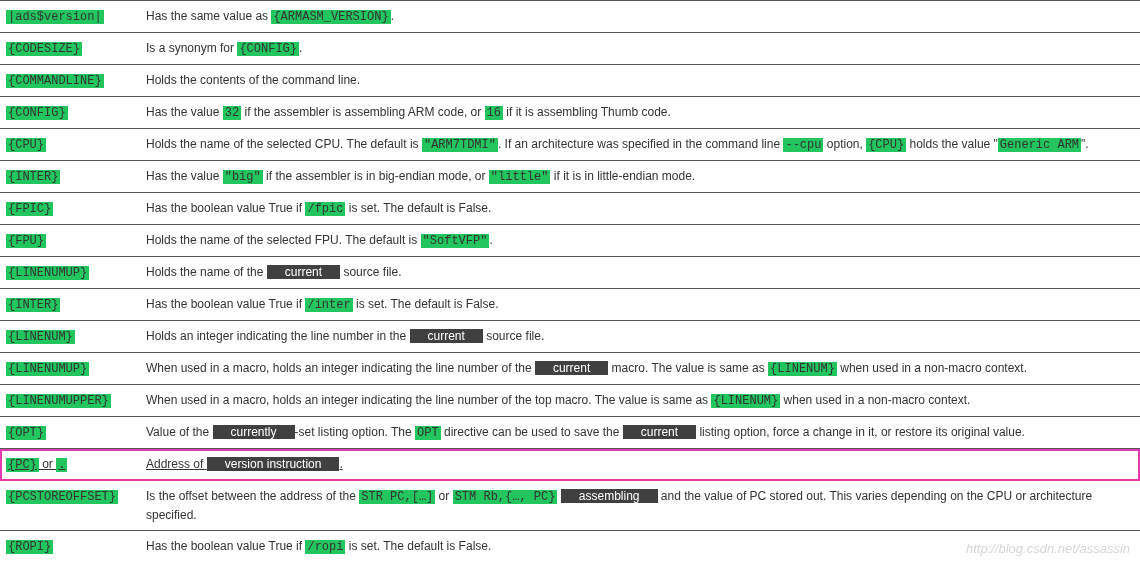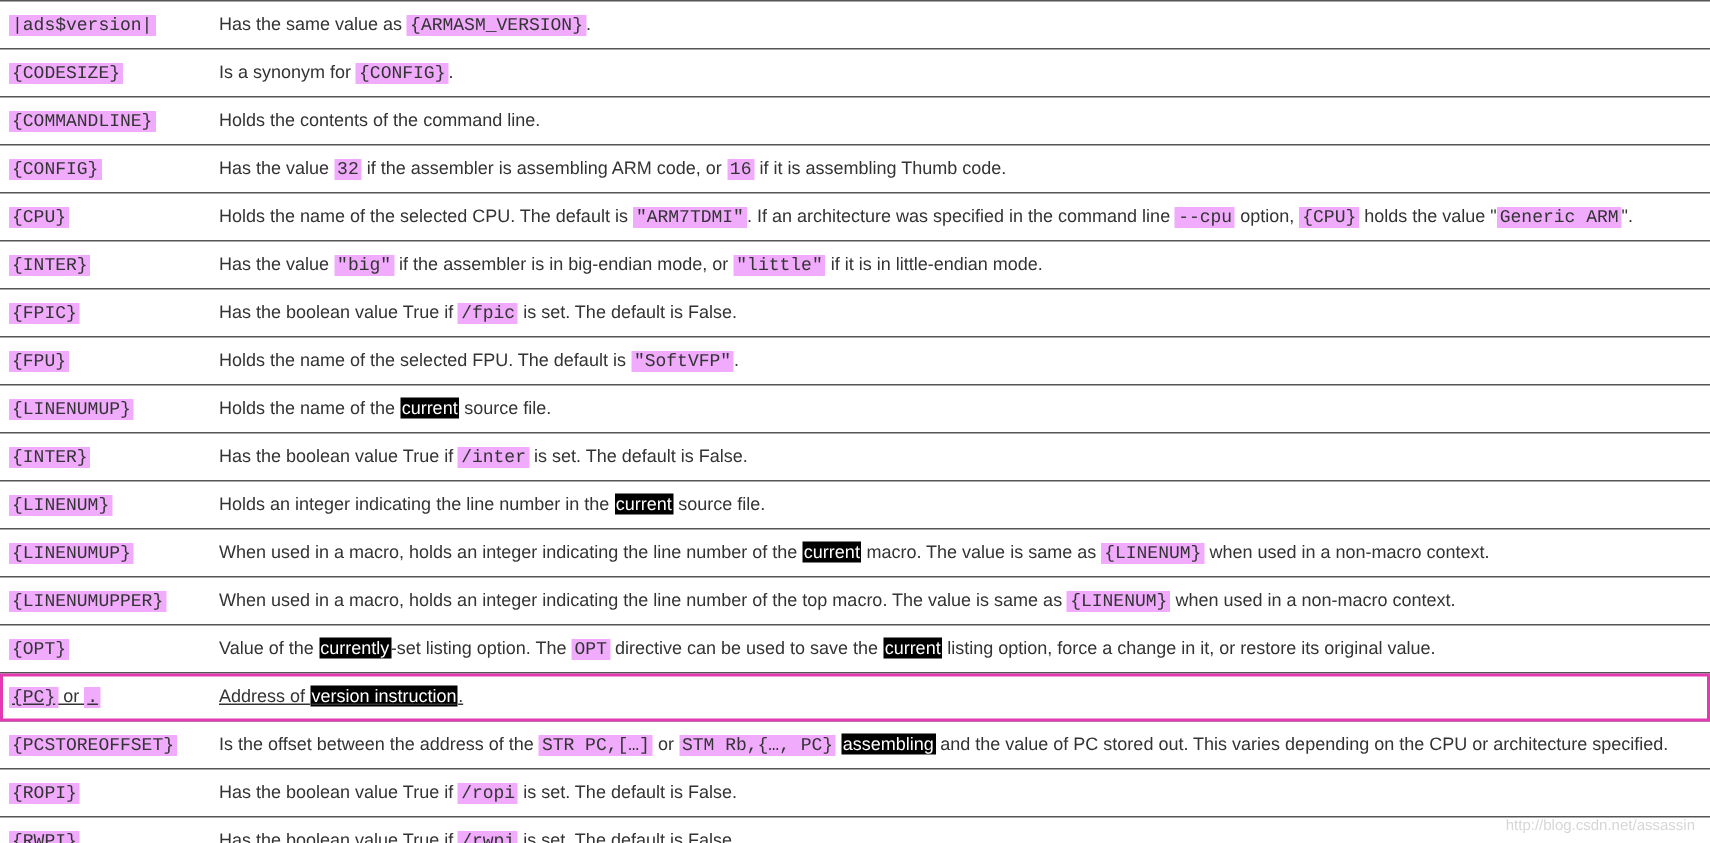"|ads$version|" code { background: #f0abfc -> #22c55e }
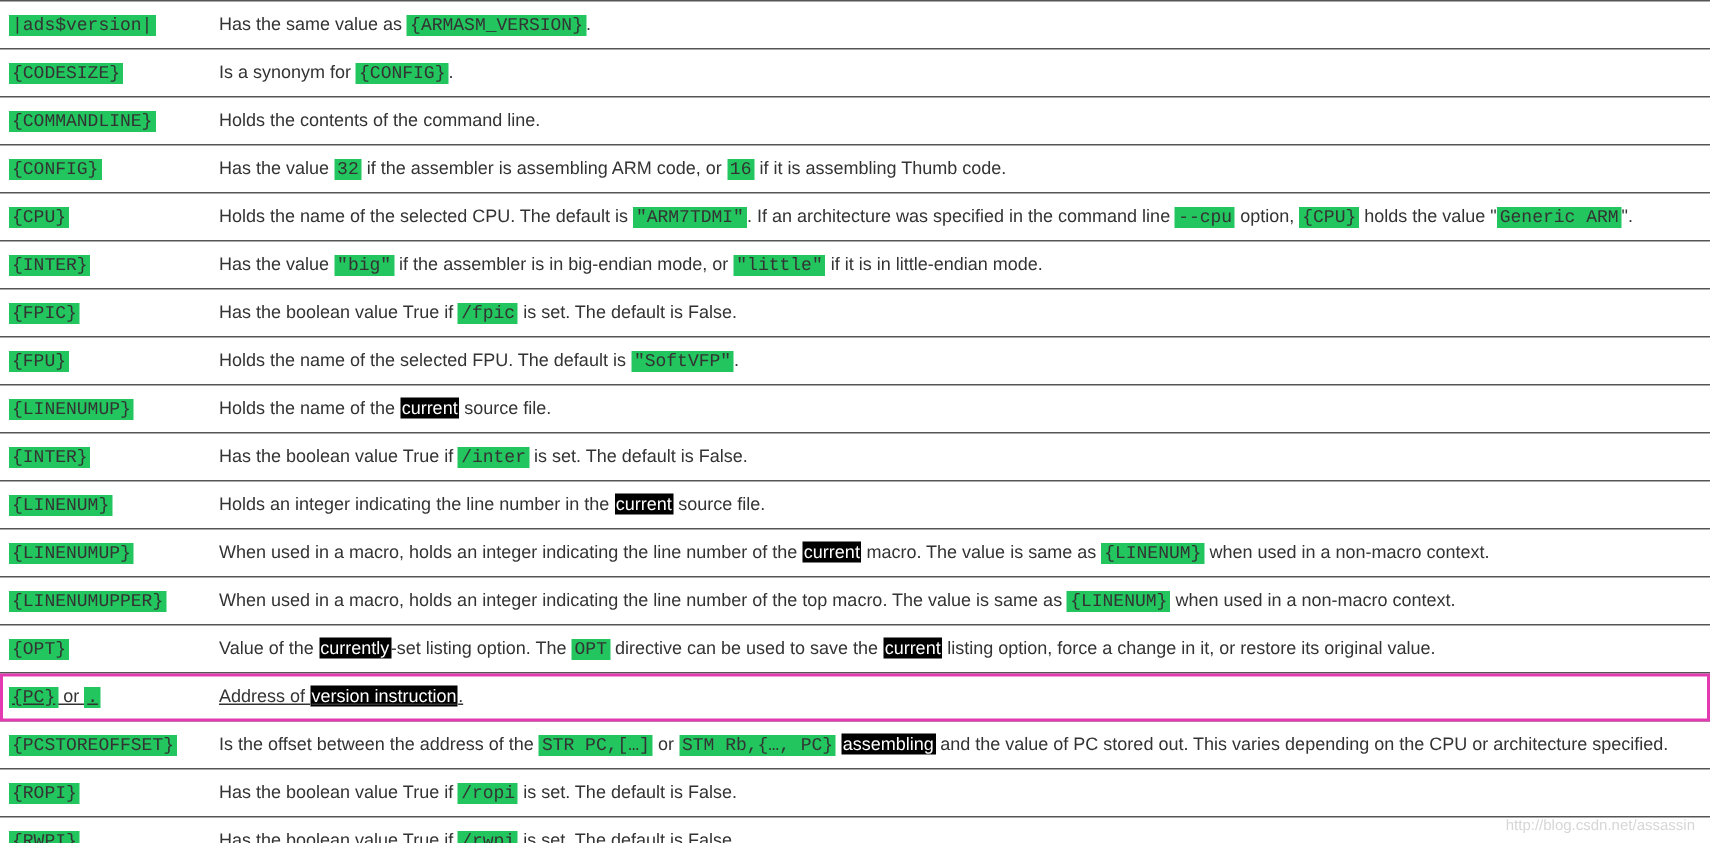"current" .hl { background: #000000 -> #404040; padding: 0 1px -> 0 18px }
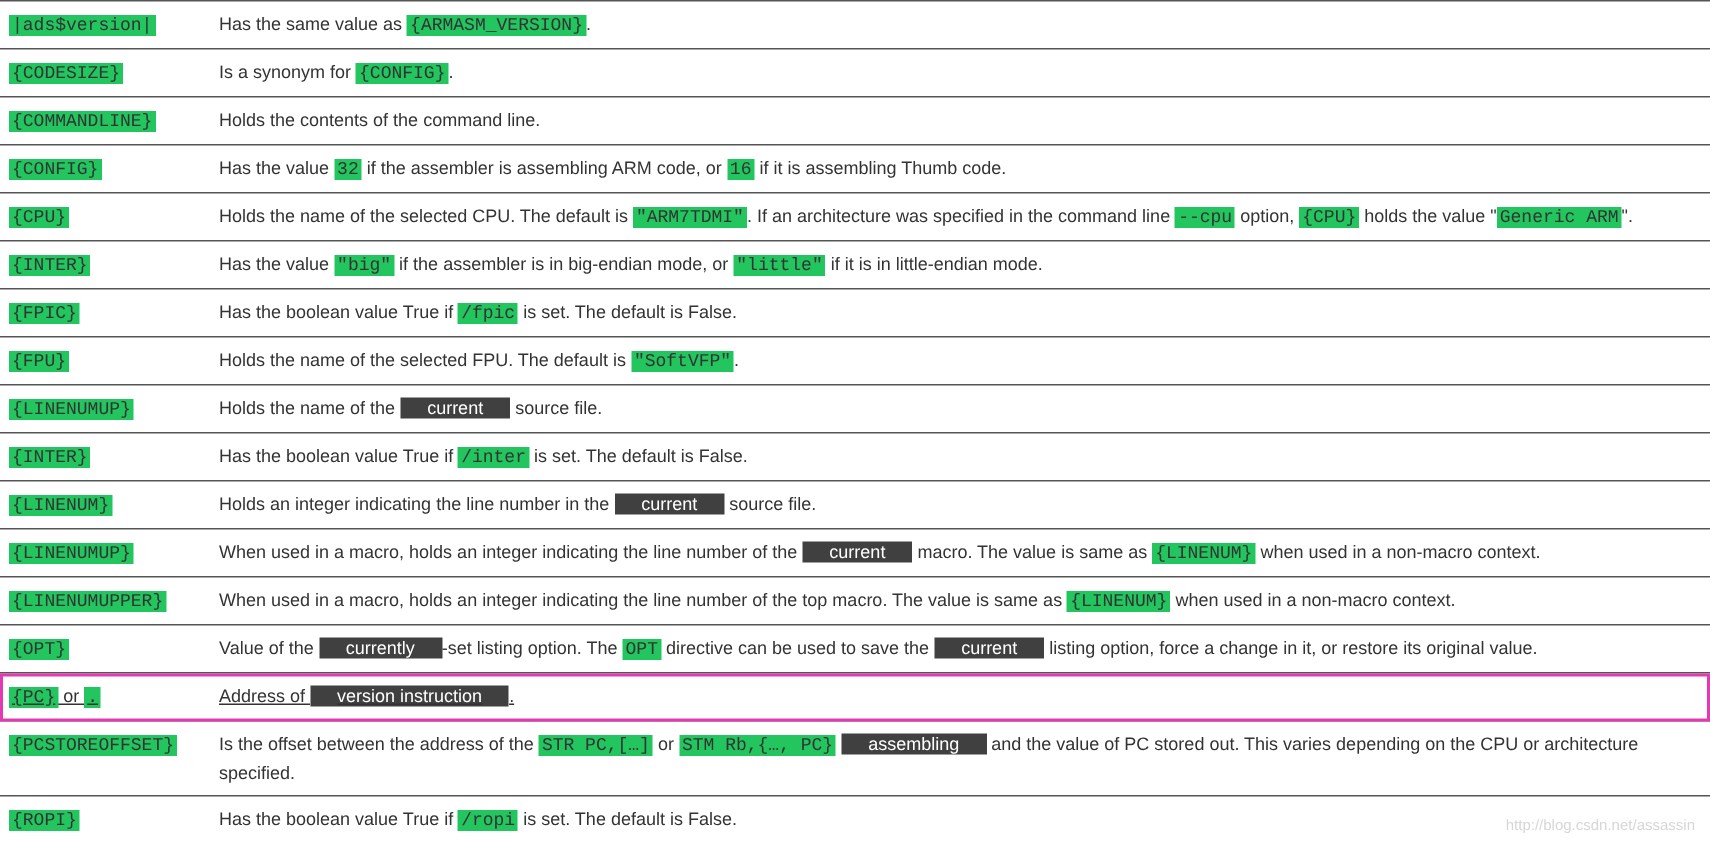"http://blog.csdn.net/assassin" .watermark { font-size: 10px -> 13px; font-style: none -> italic }
